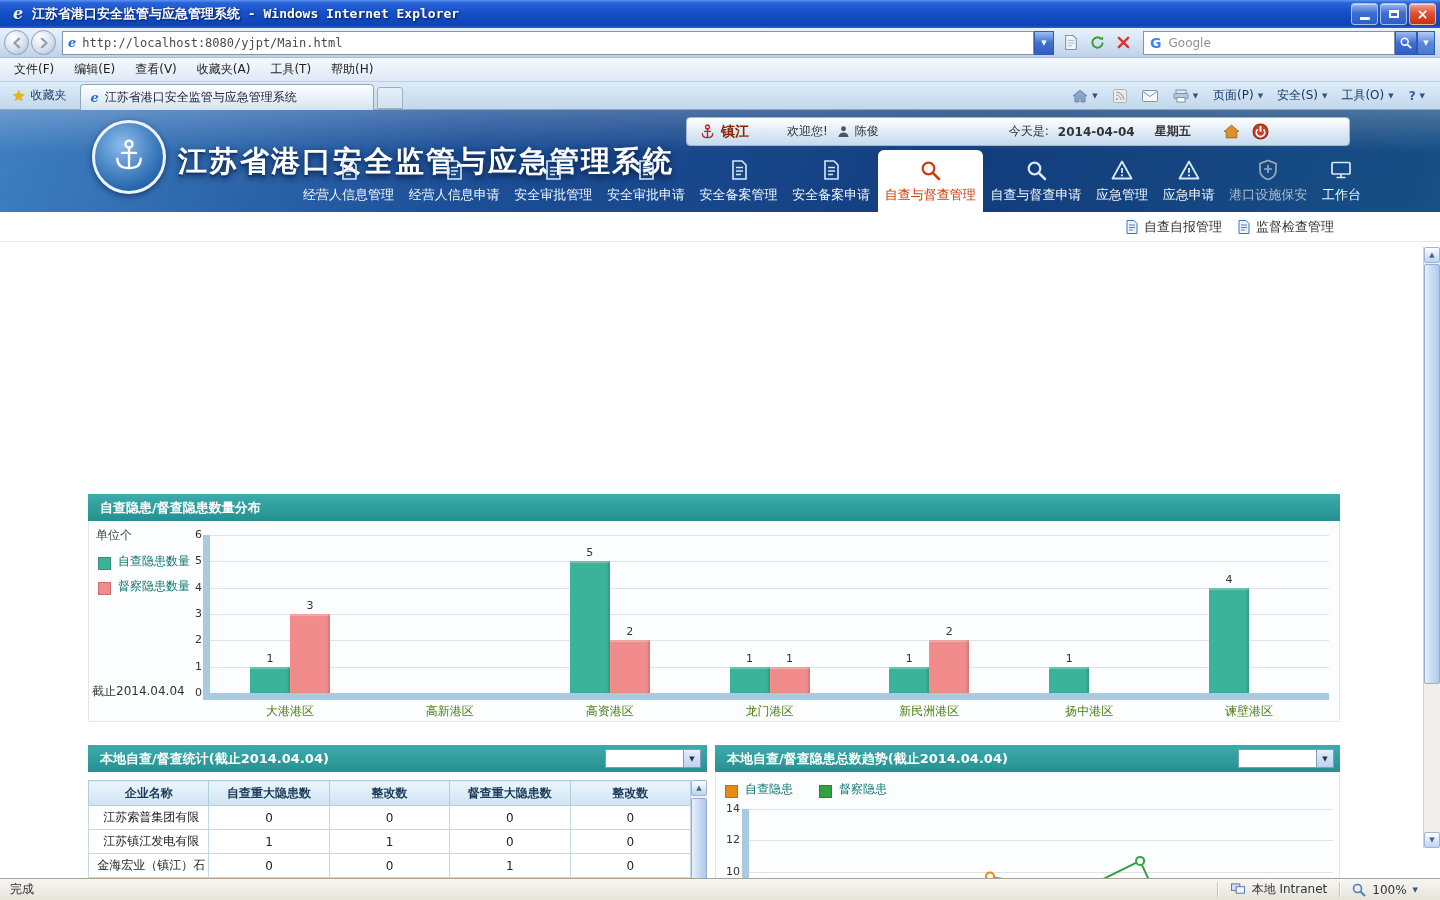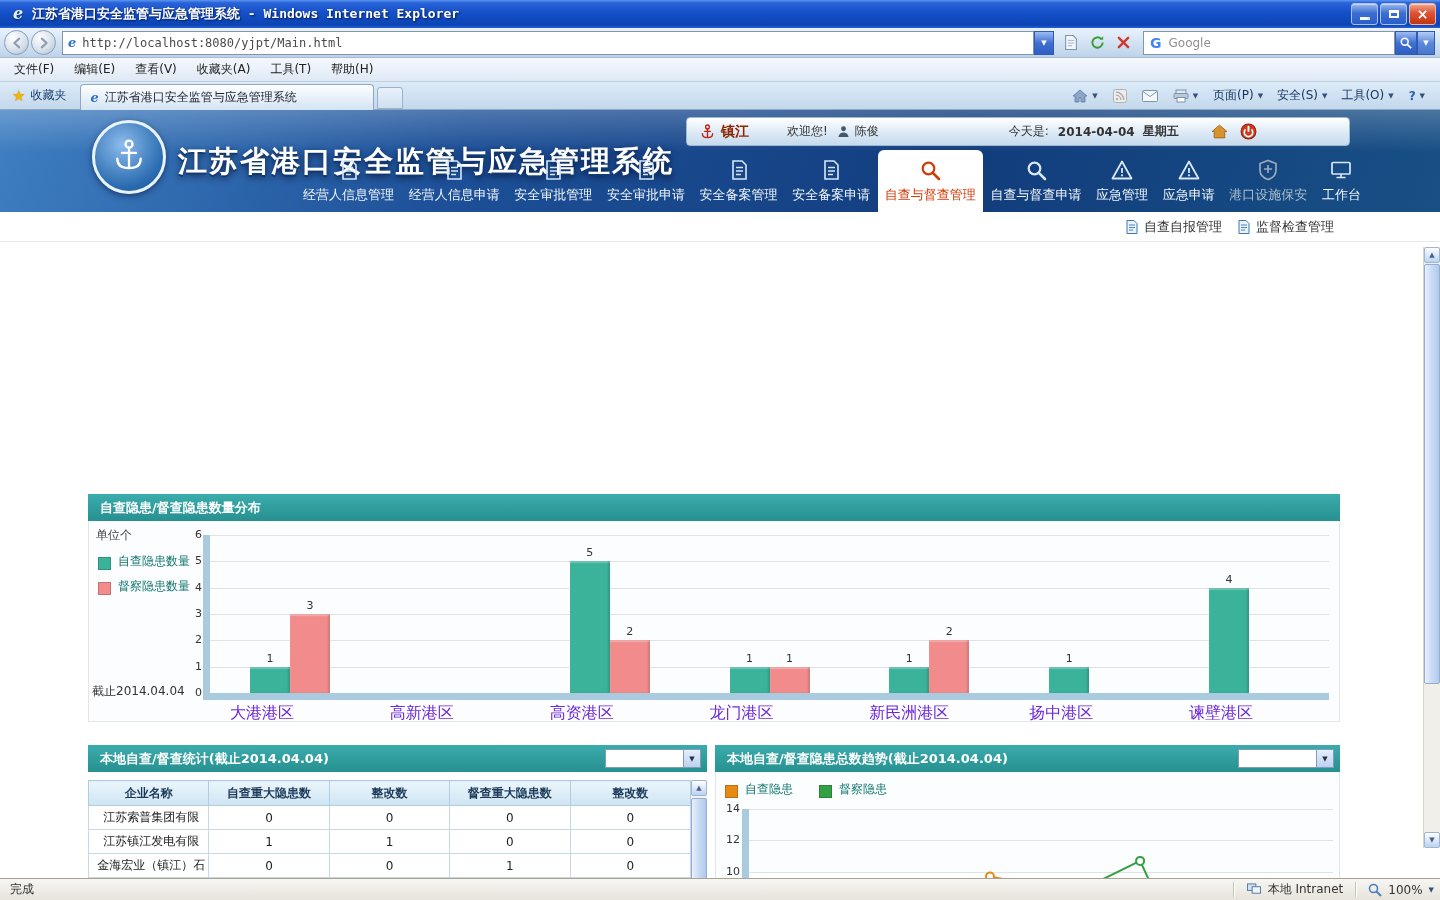"星期五" span { margin-left: 8px -> 20px }
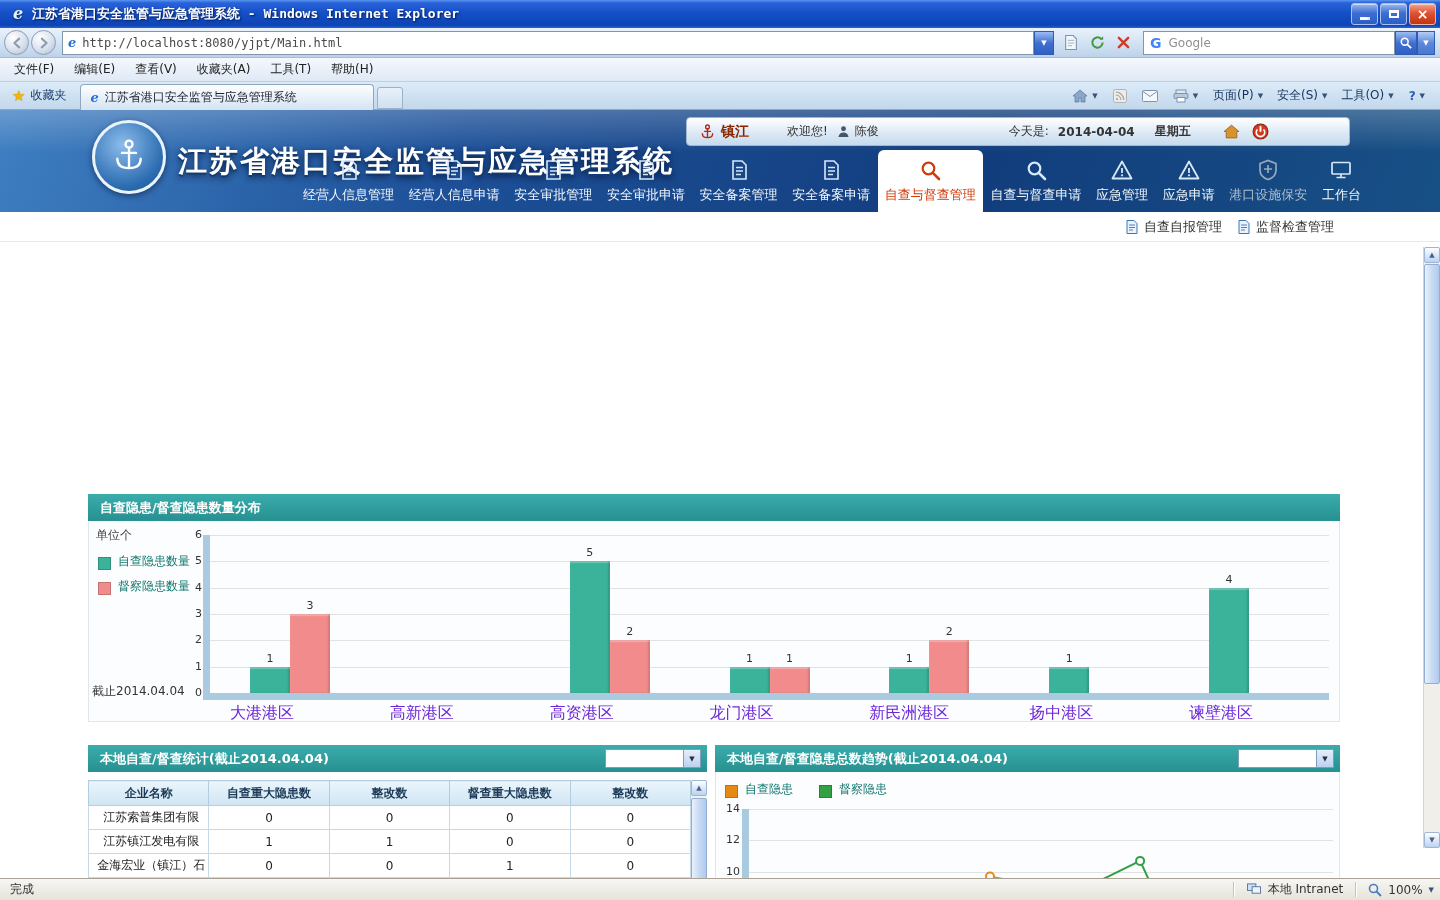"大港港区" .xcat { color: #6d28d9 -> #4d7c0f; font-size: 16px -> 12px; text-align: none -> center }
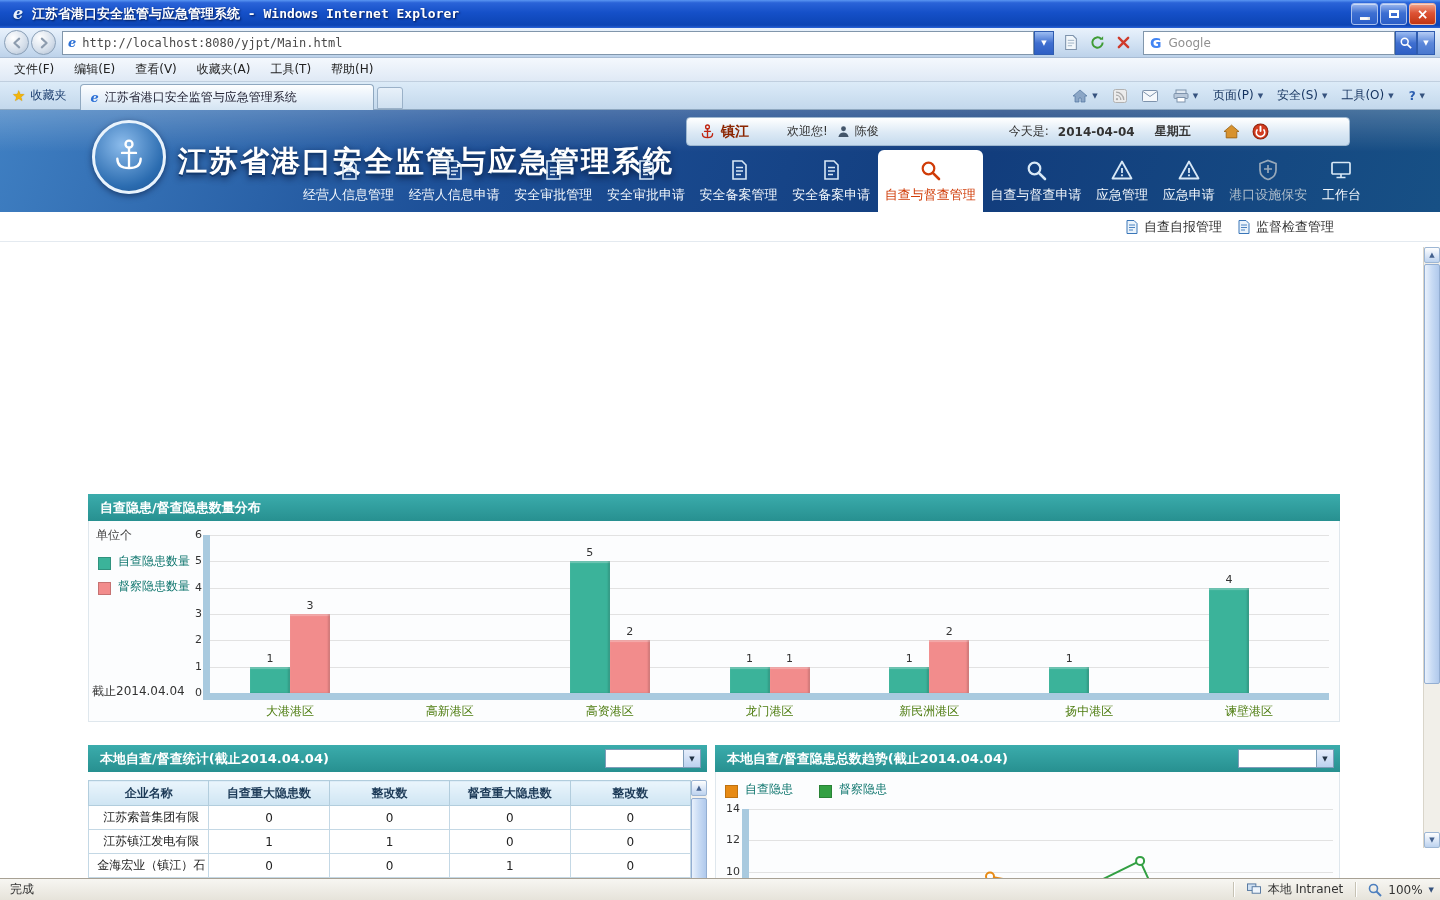"100%" span.seg { padding-right: 6px -> 22px }
